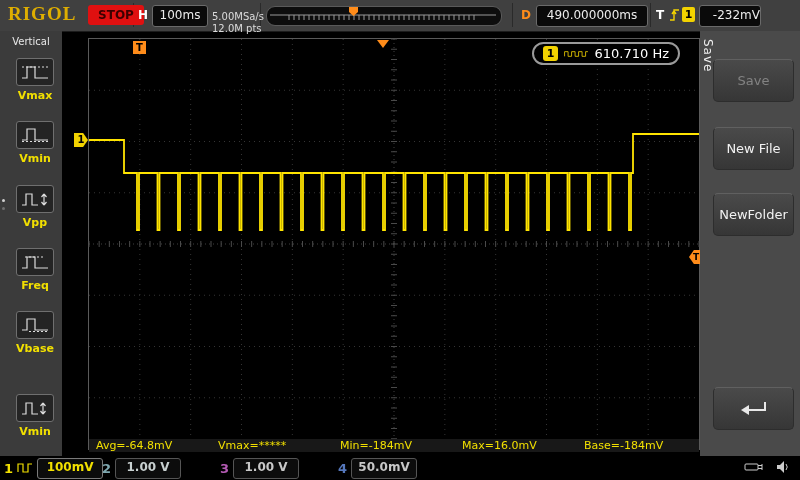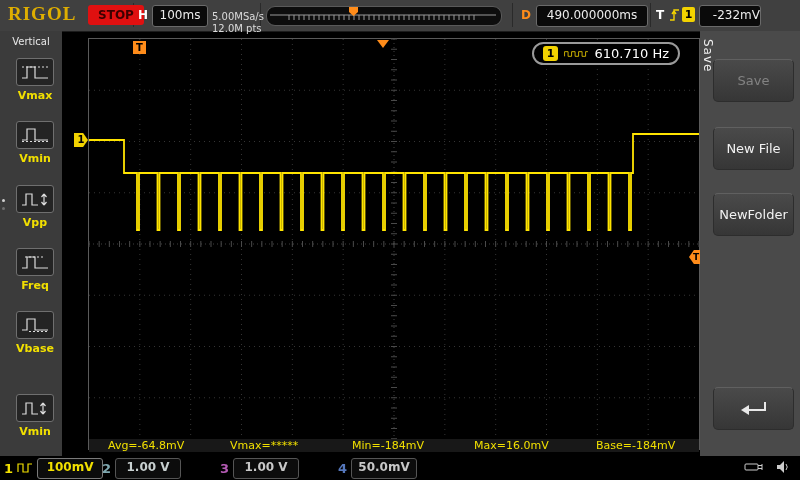"Avg=-64.8mV" .meas span { padding-left: 19px -> 7px }
